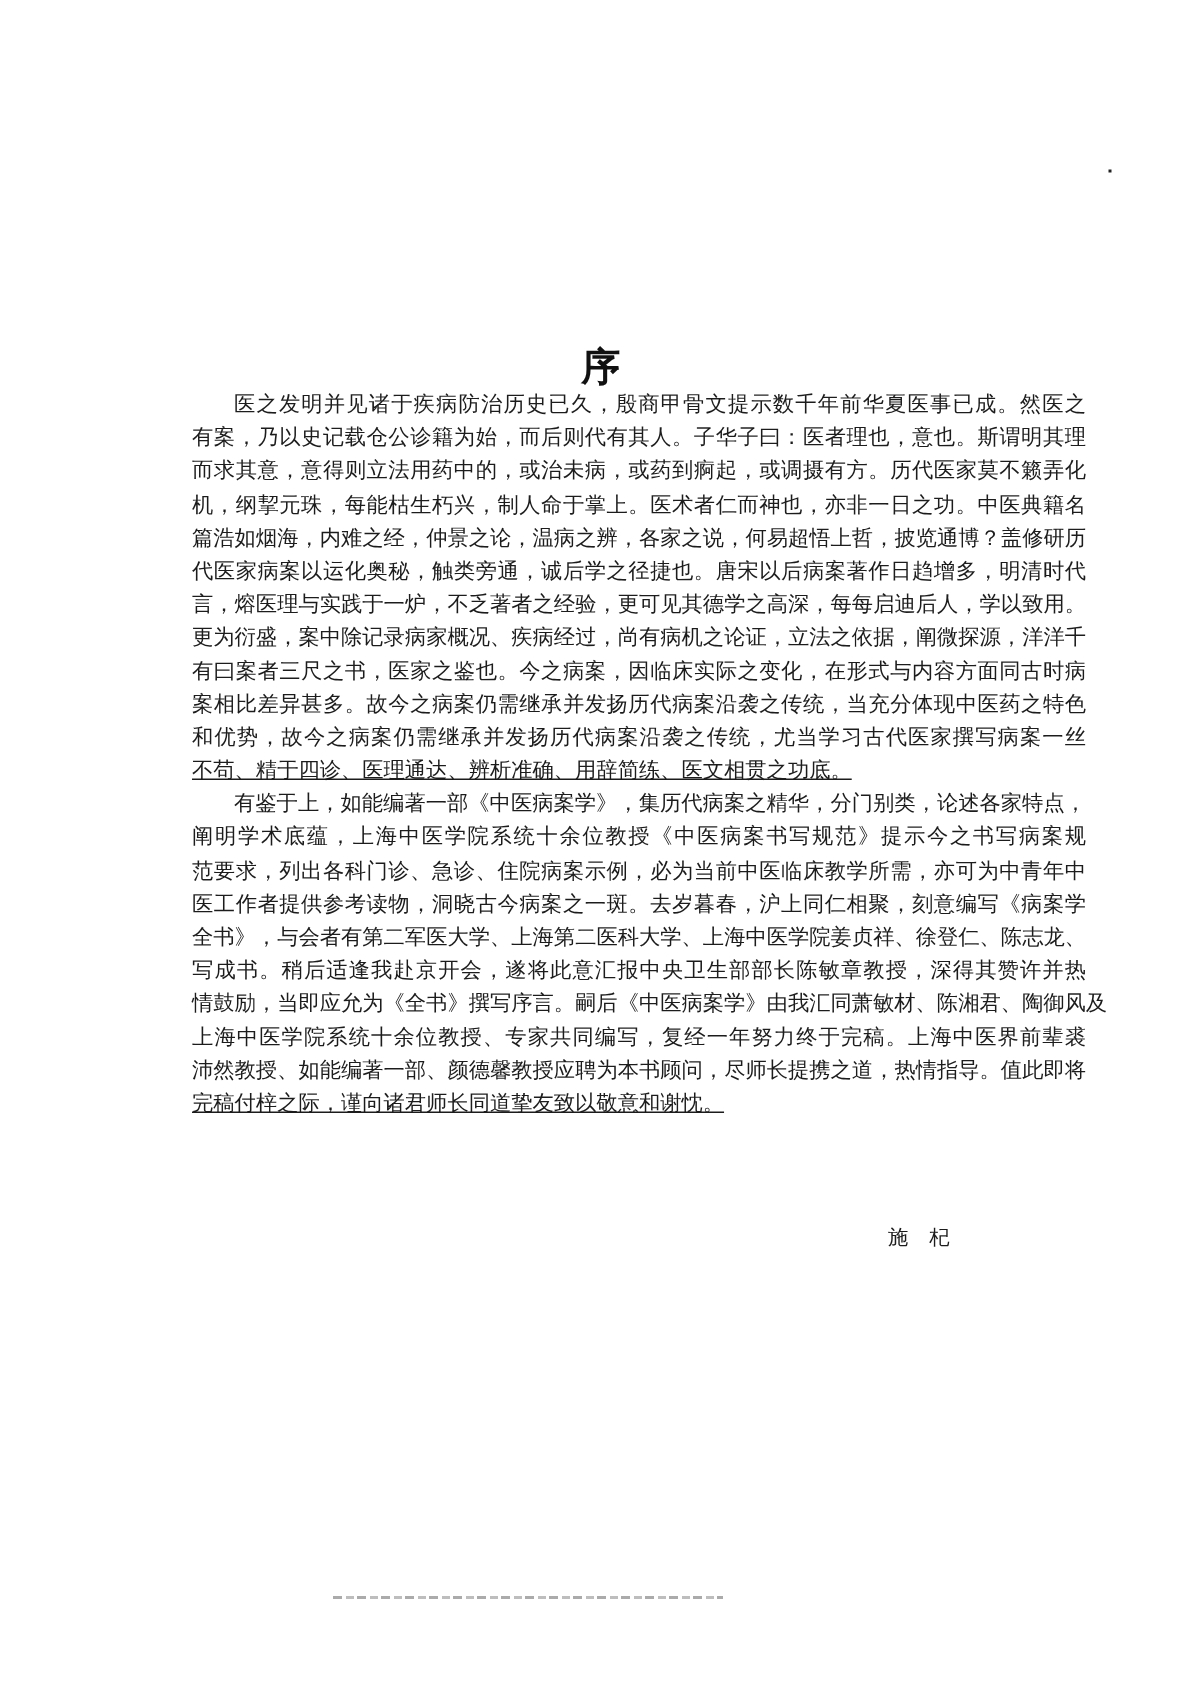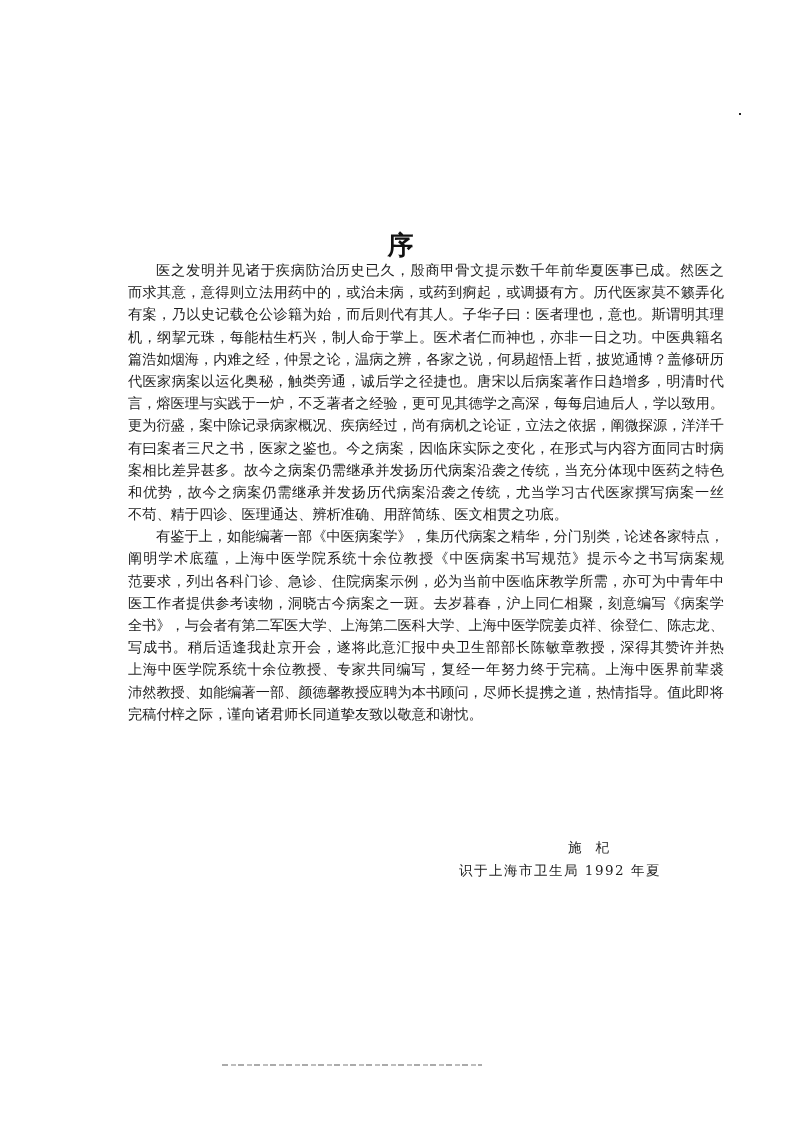"而求其意，意得则立法用药中的，或治未病，或药到痾起，或调摄有方。历代医家莫不籁弄" span.line { order: before "有案，乃以史记载仓公诊籍为始，而后则代有其人。子华子曰：医者理也，意也。斯谓明其" -> after "有案，乃以史记载仓公诊籍为始，而后则代有其人。子华子曰：医者理也，意也。斯谓明其" }
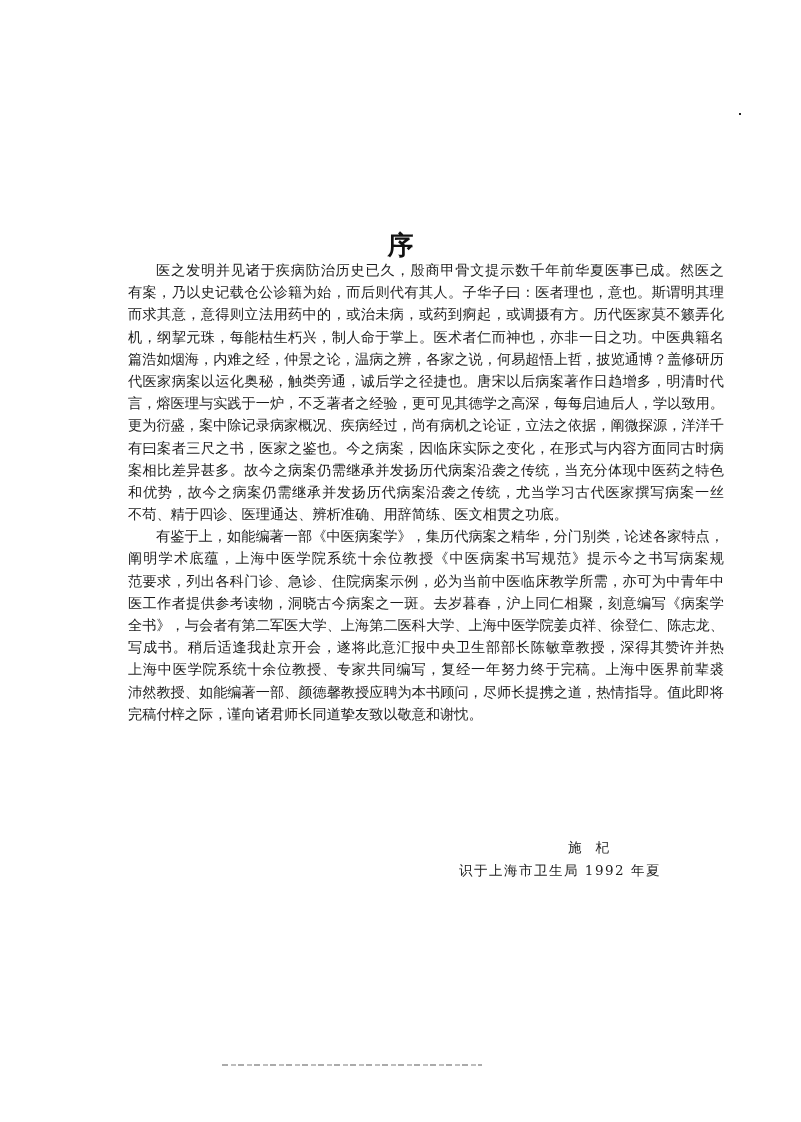"不苟、精于四诊、医理通达、辨析准确、用辞简练、医文相贯之功底。" .line.last { text-decoration: none -> underline }
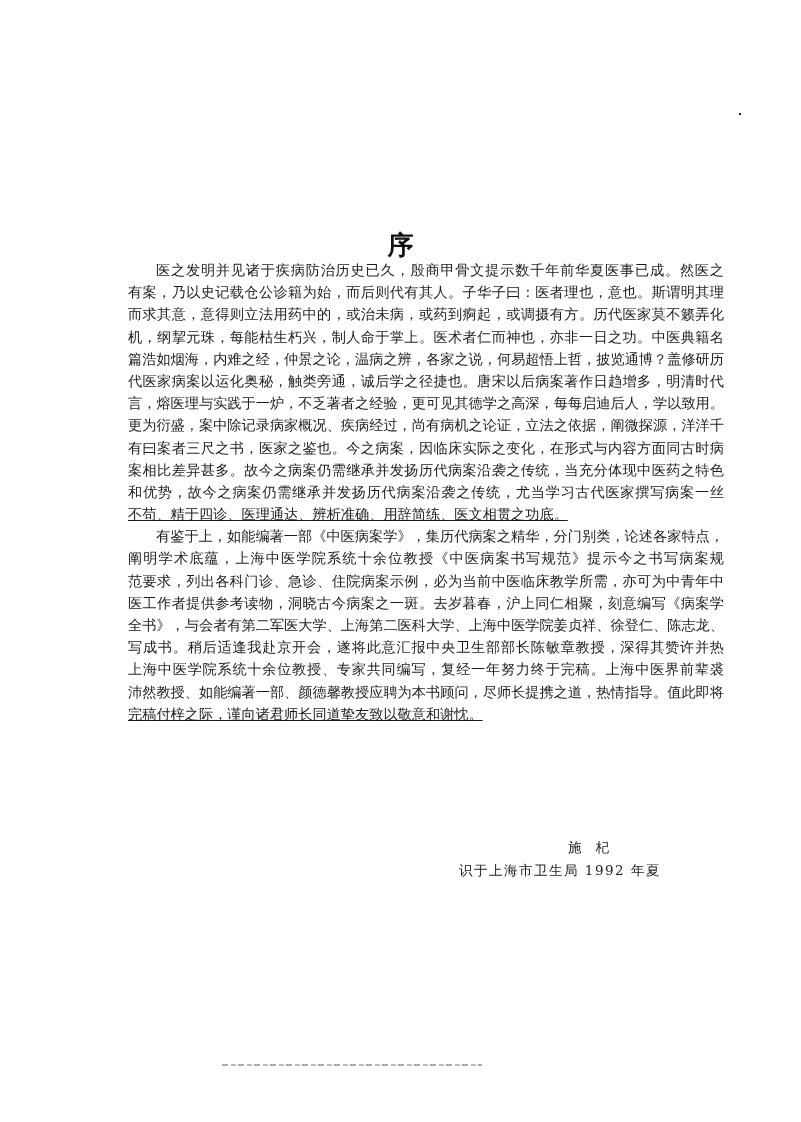"情鼓励，当即应允为《全书》撰写序言。嗣后《中医病案学》由我汇同萧敏材、陈湘君、陶" span.line { html: none -> <span>情鼓励，当即应允为《全书》撰写序言。嗣后《中医病案学》由我汇同萧敏材、陈湘君、陶御风及</span> }
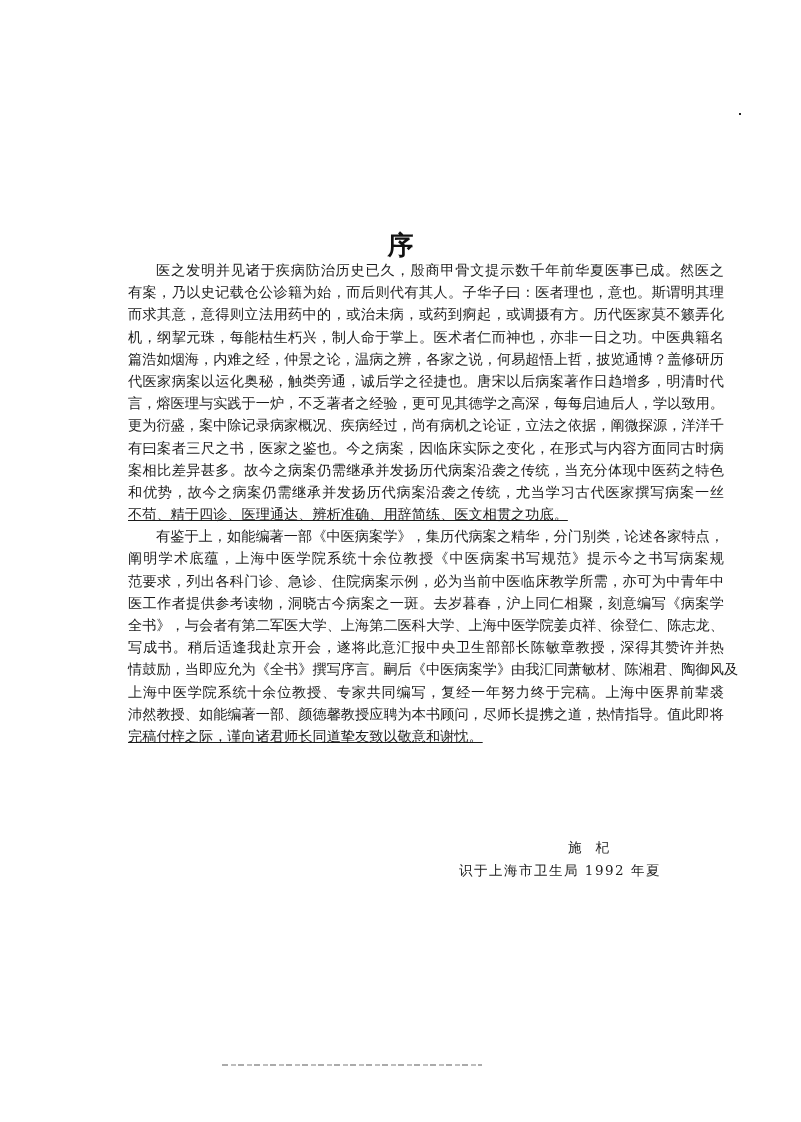"施杞" .signature { left: 446px -> 470px; margin-top: 22px -> none }
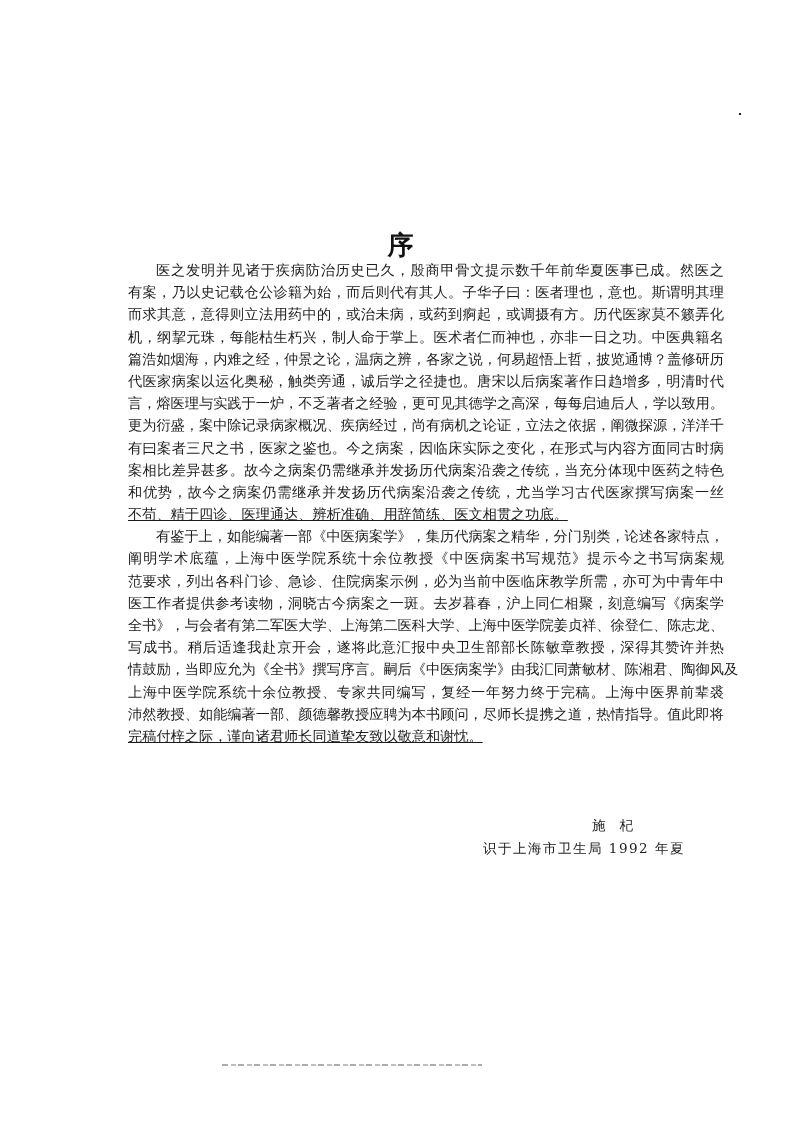"识于上海市卫生局 1992 年夏" span.sig-place { html: <span>识于上海市卫生局 1992 年夏</span> -> none }
